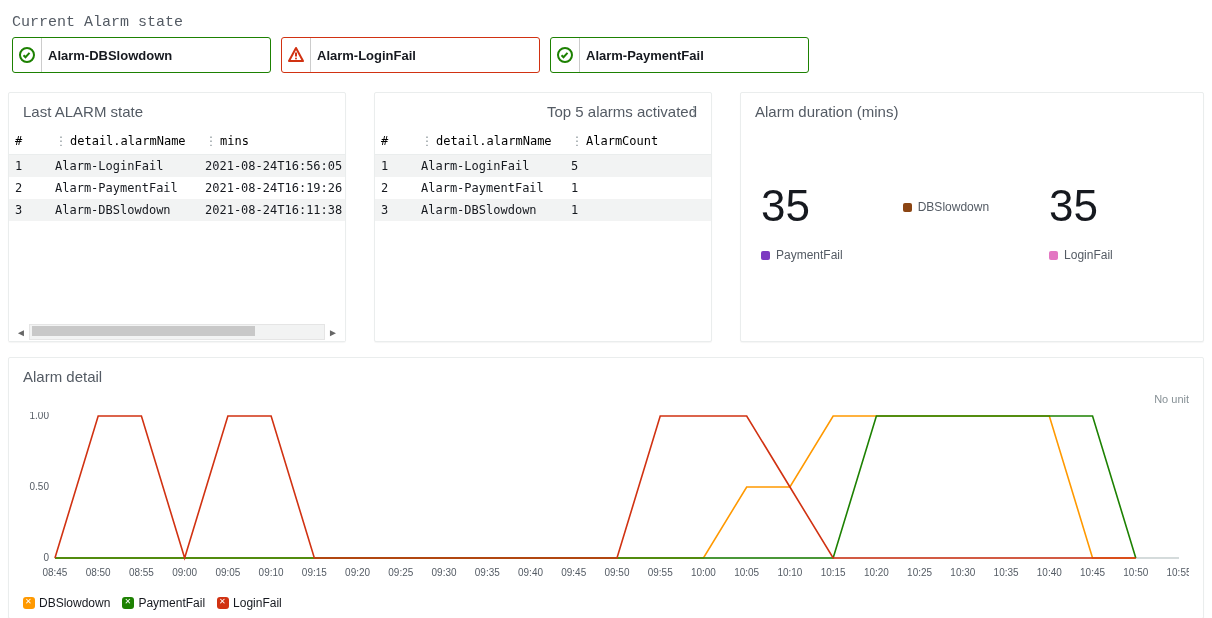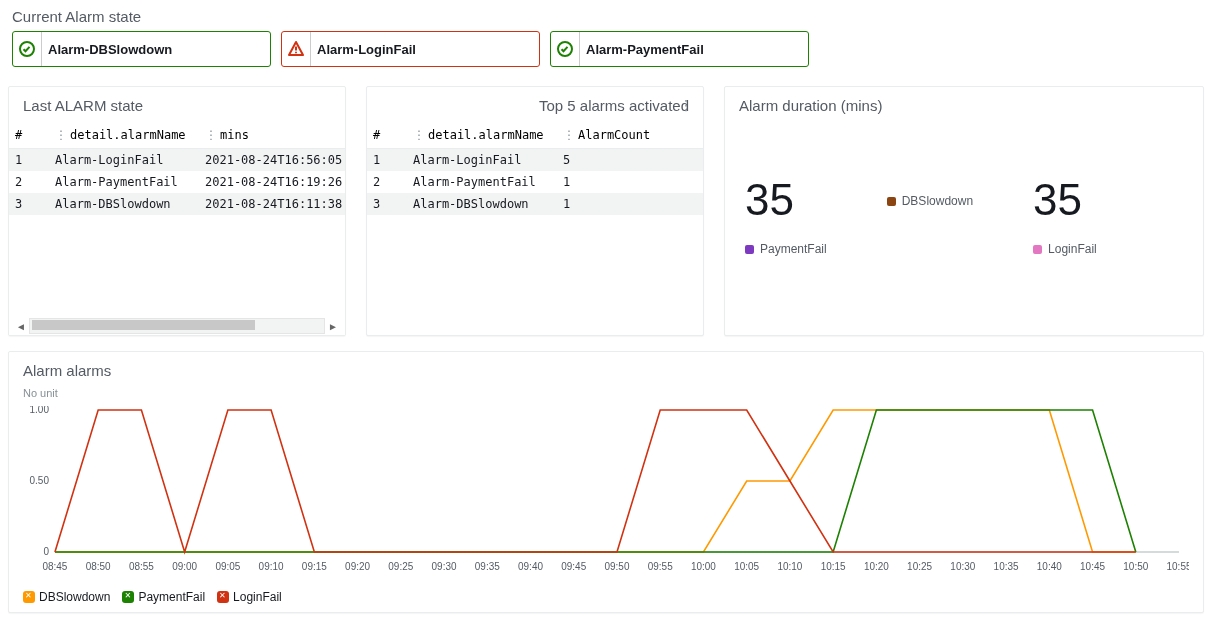"Current Alarm state" .sec-title { font-family: none -> Liberation Mono, monospace; padding: 8px 12px 6px -> 14px 12px 6px }
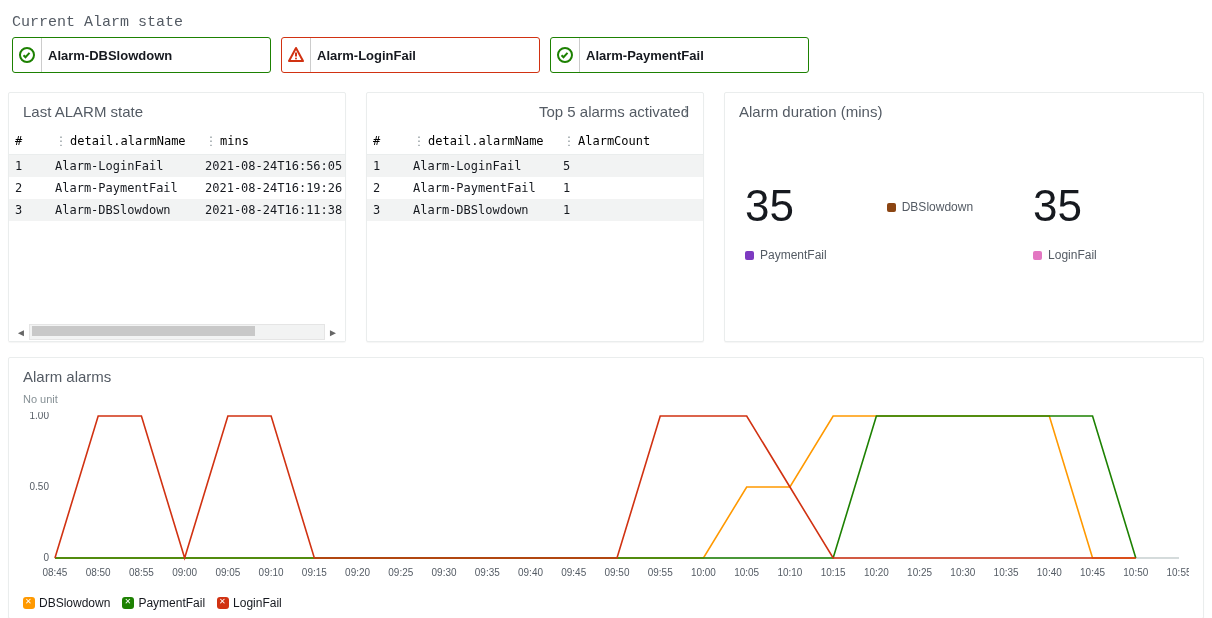"Last ALARM state" .row1 { gap: 20px -> 28px }
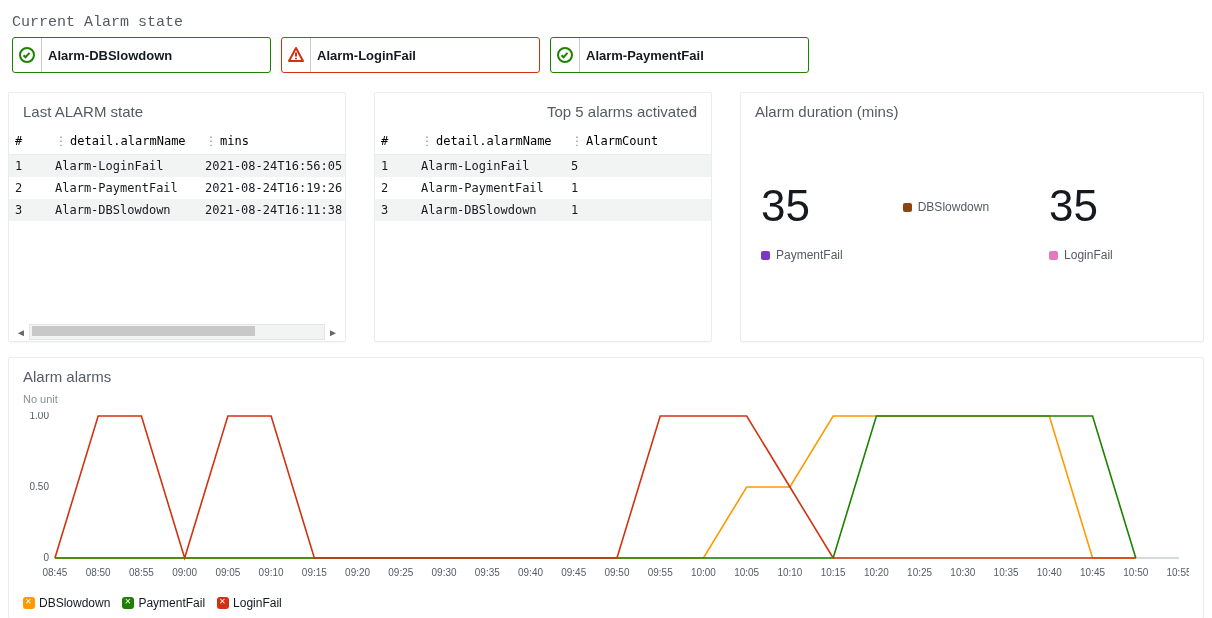"Alarm alarms" div.card-title { text: alarms -> detail }
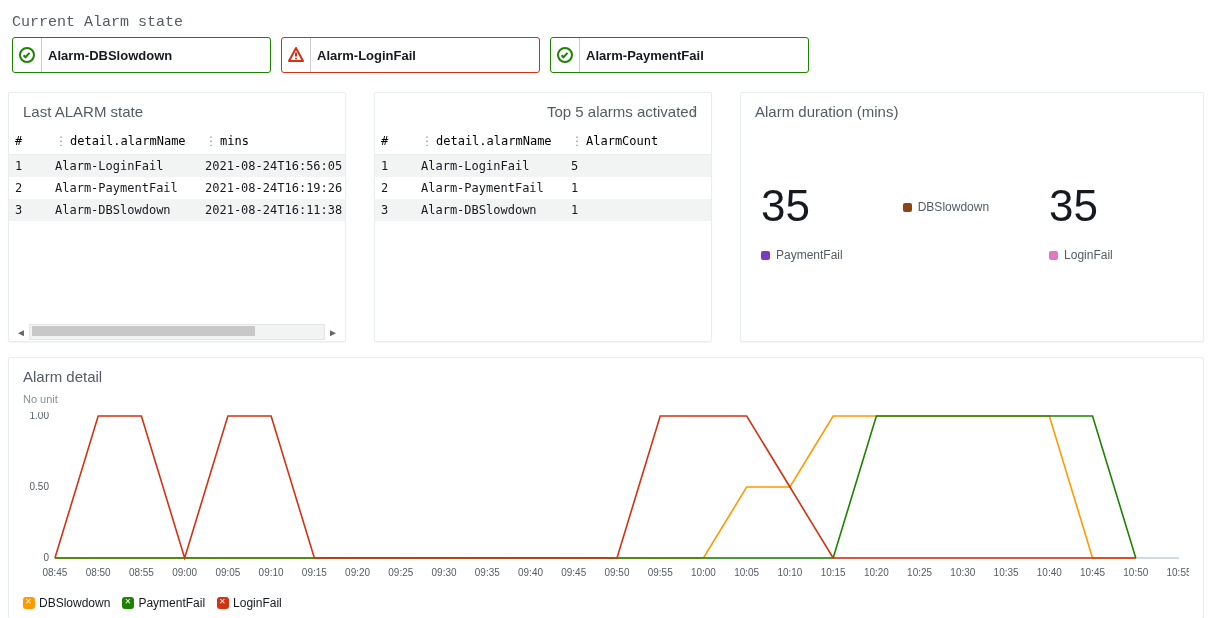"No unit" .chart-unit { text-align: none -> right }
